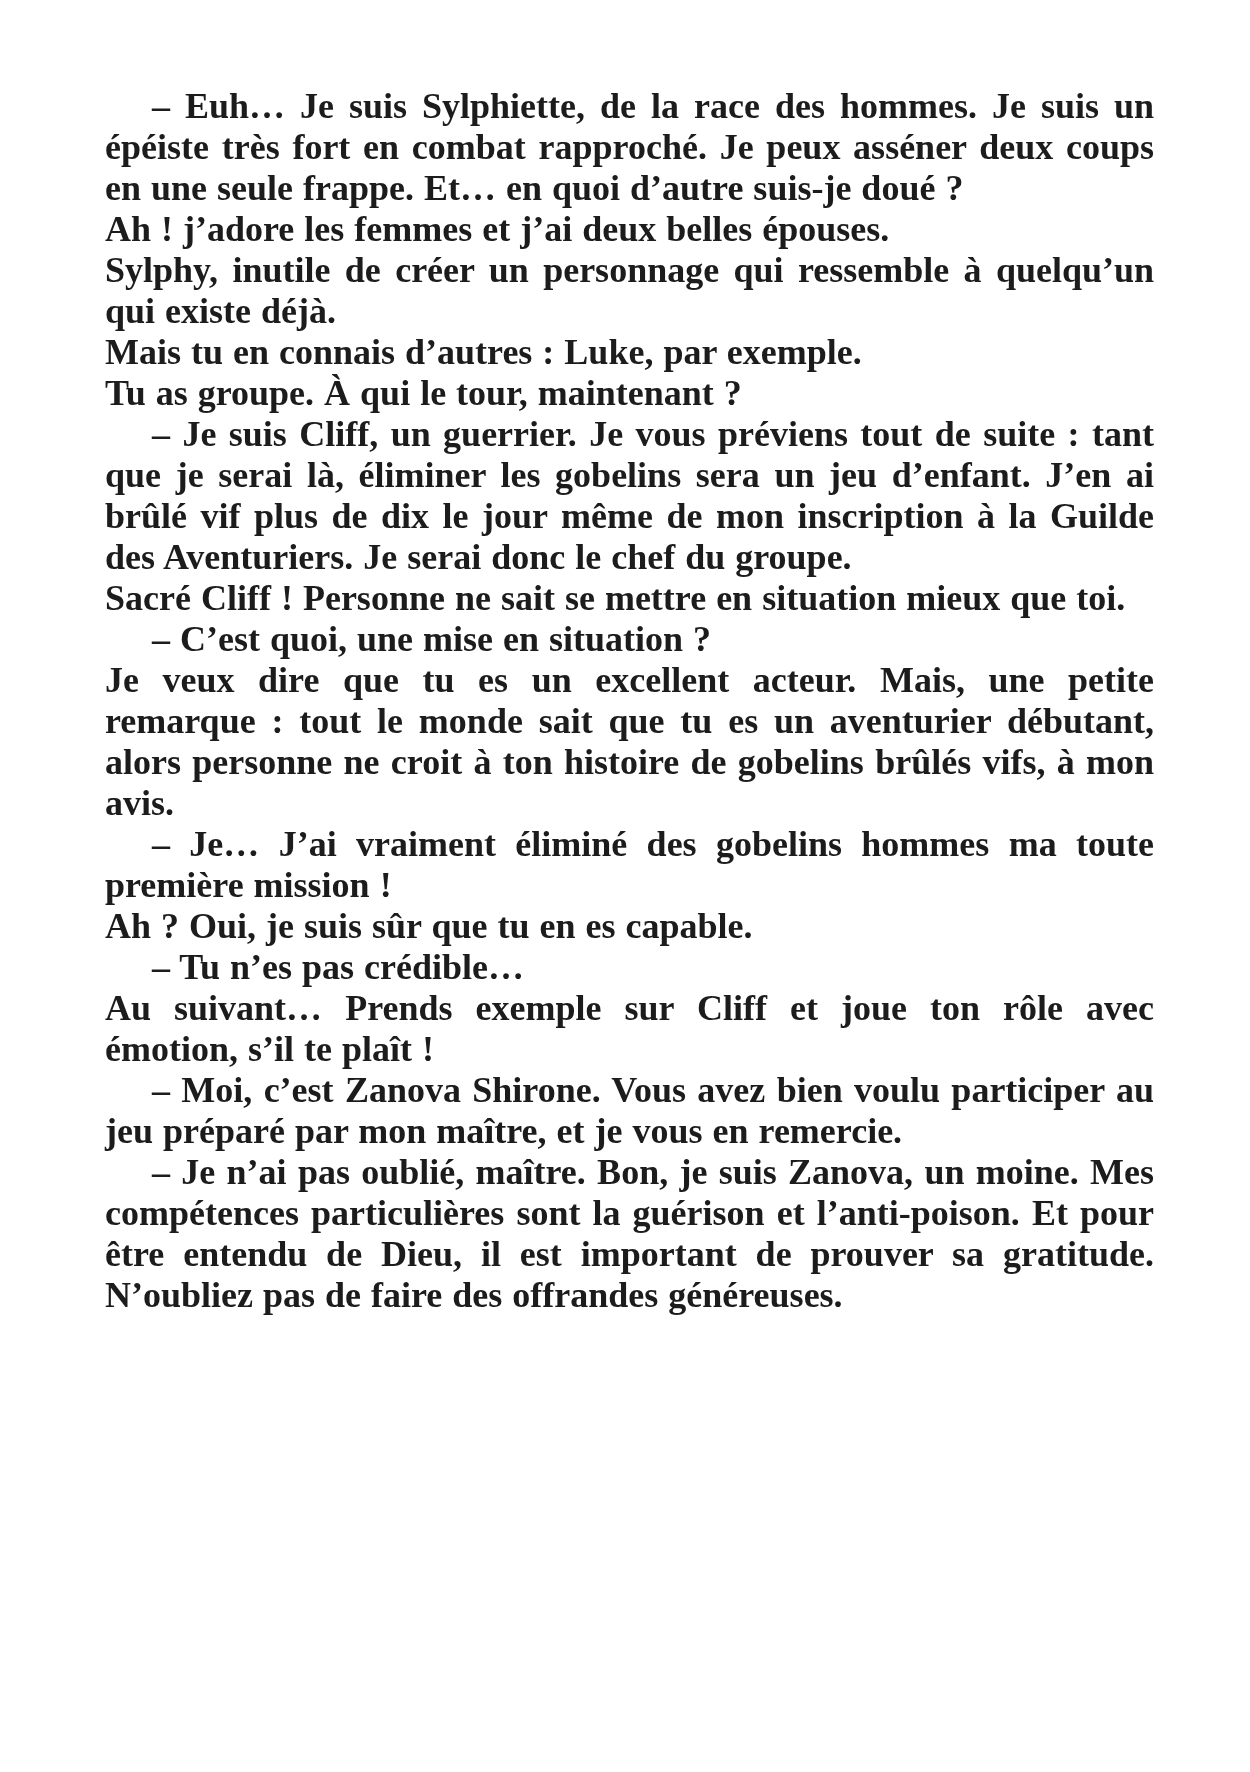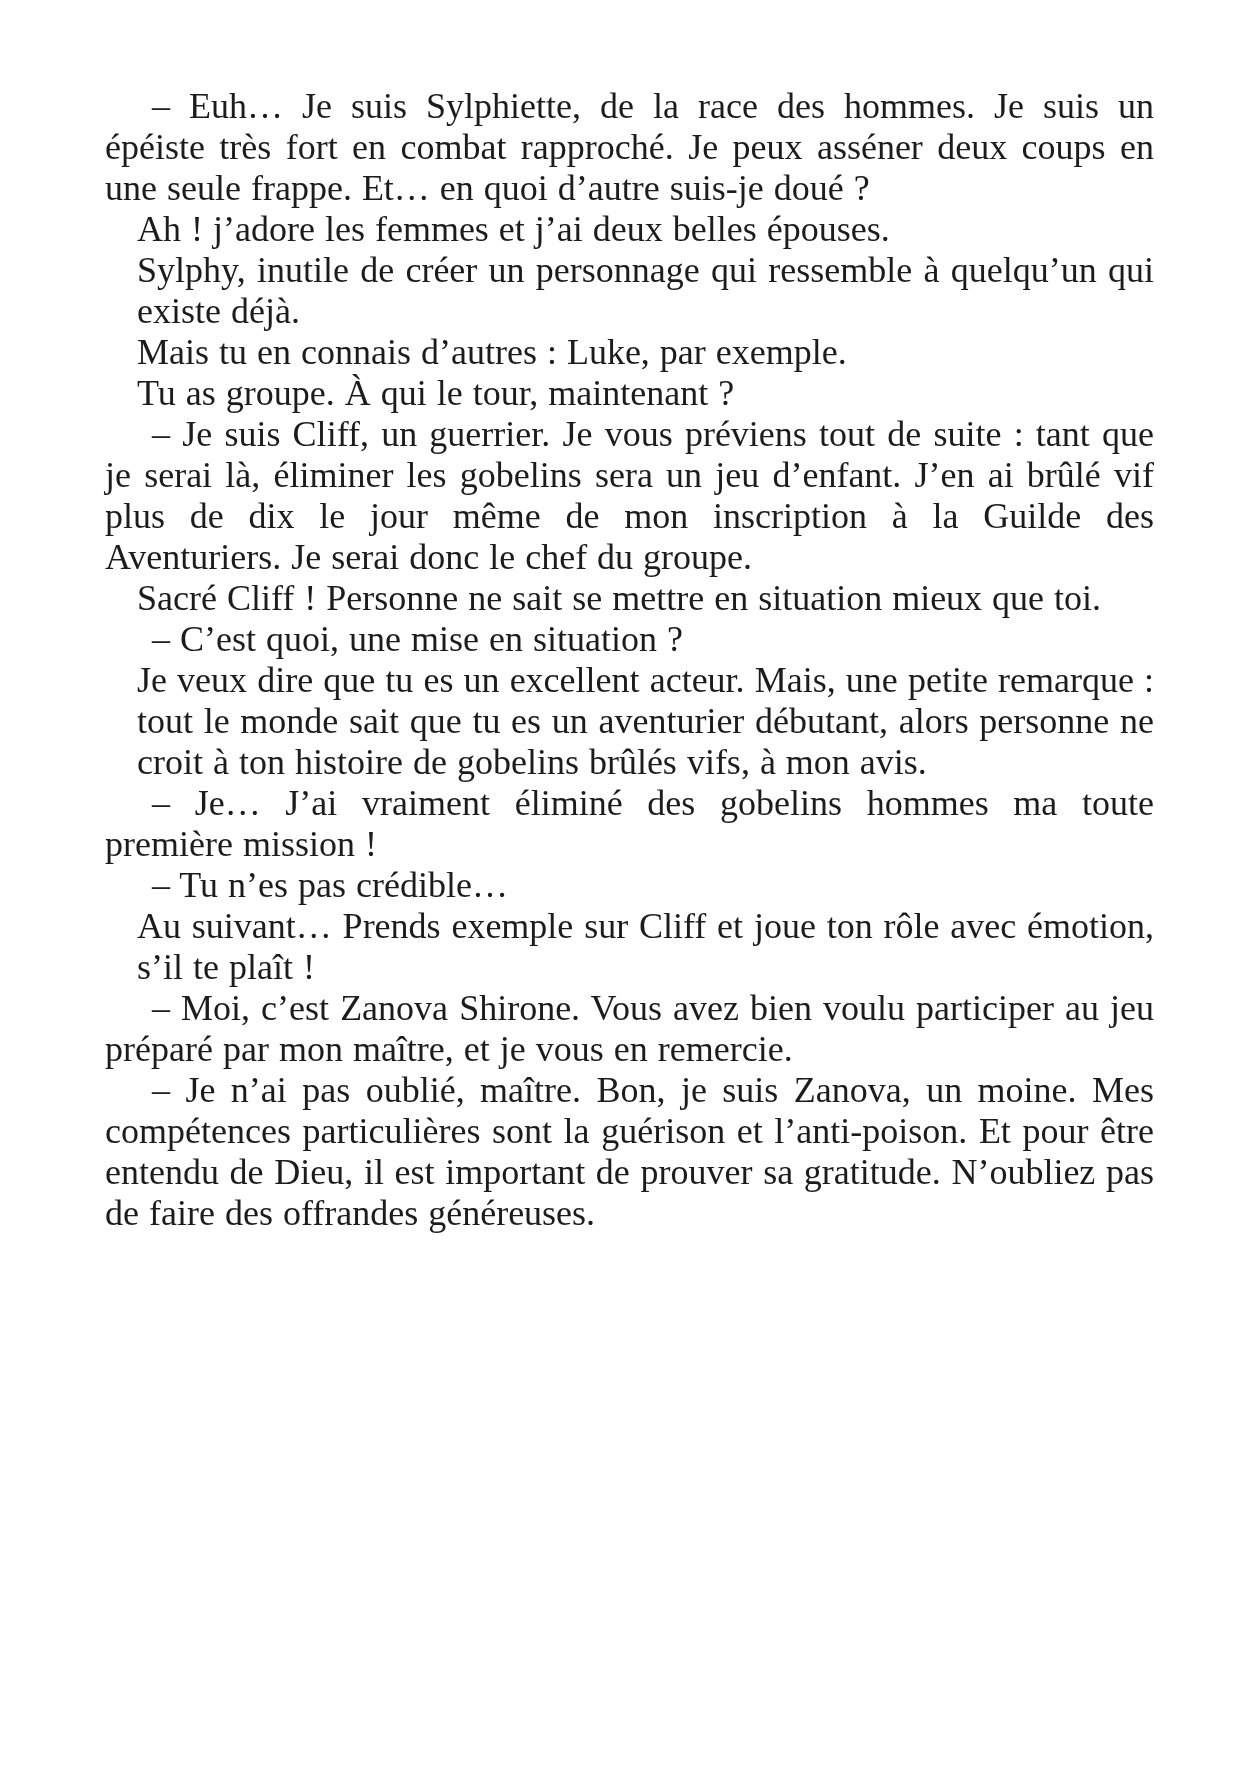"– Euh… Je suis Sylphiette," .text-block p { font-weight: none -> bold }
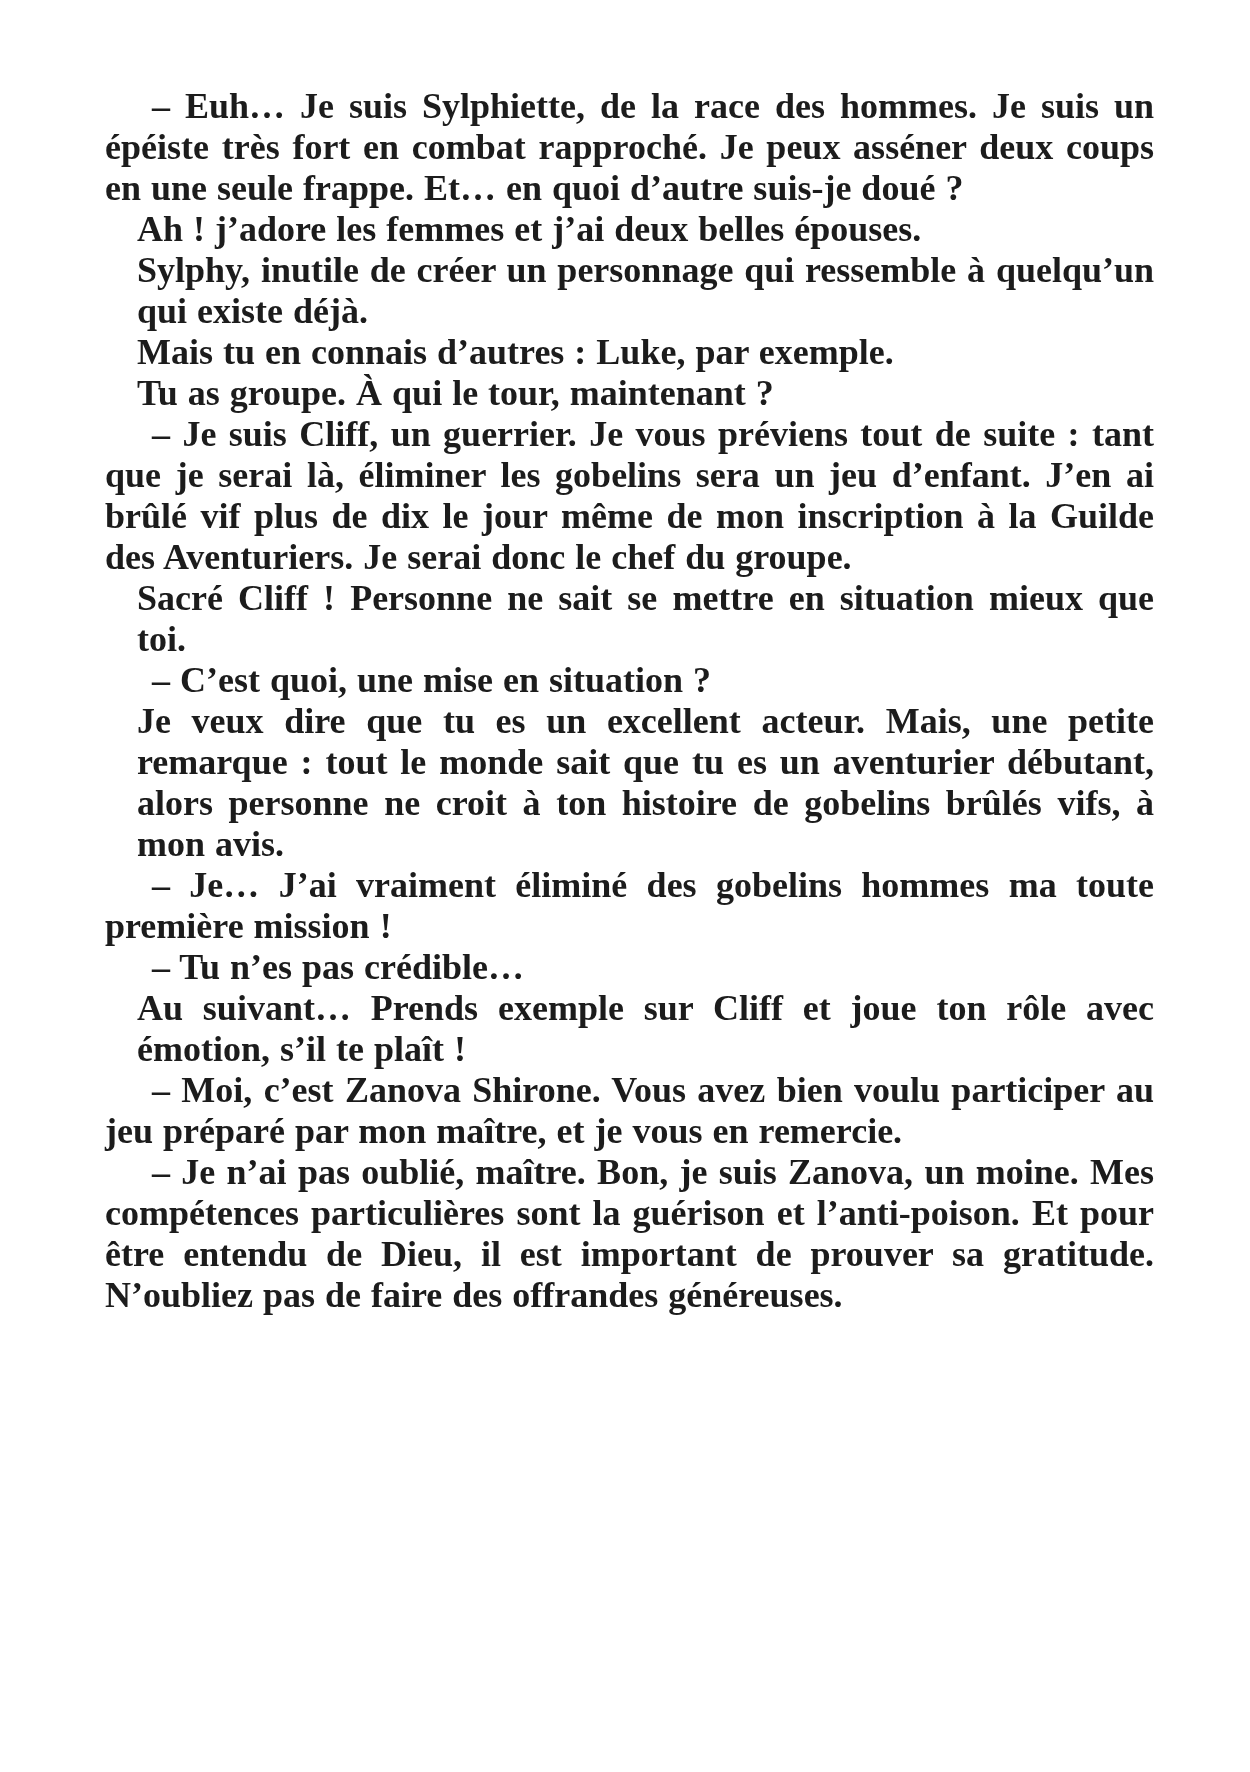"Ah ! j’adore les femmes" .text-block p.narration { margin-left: 32px -> none }
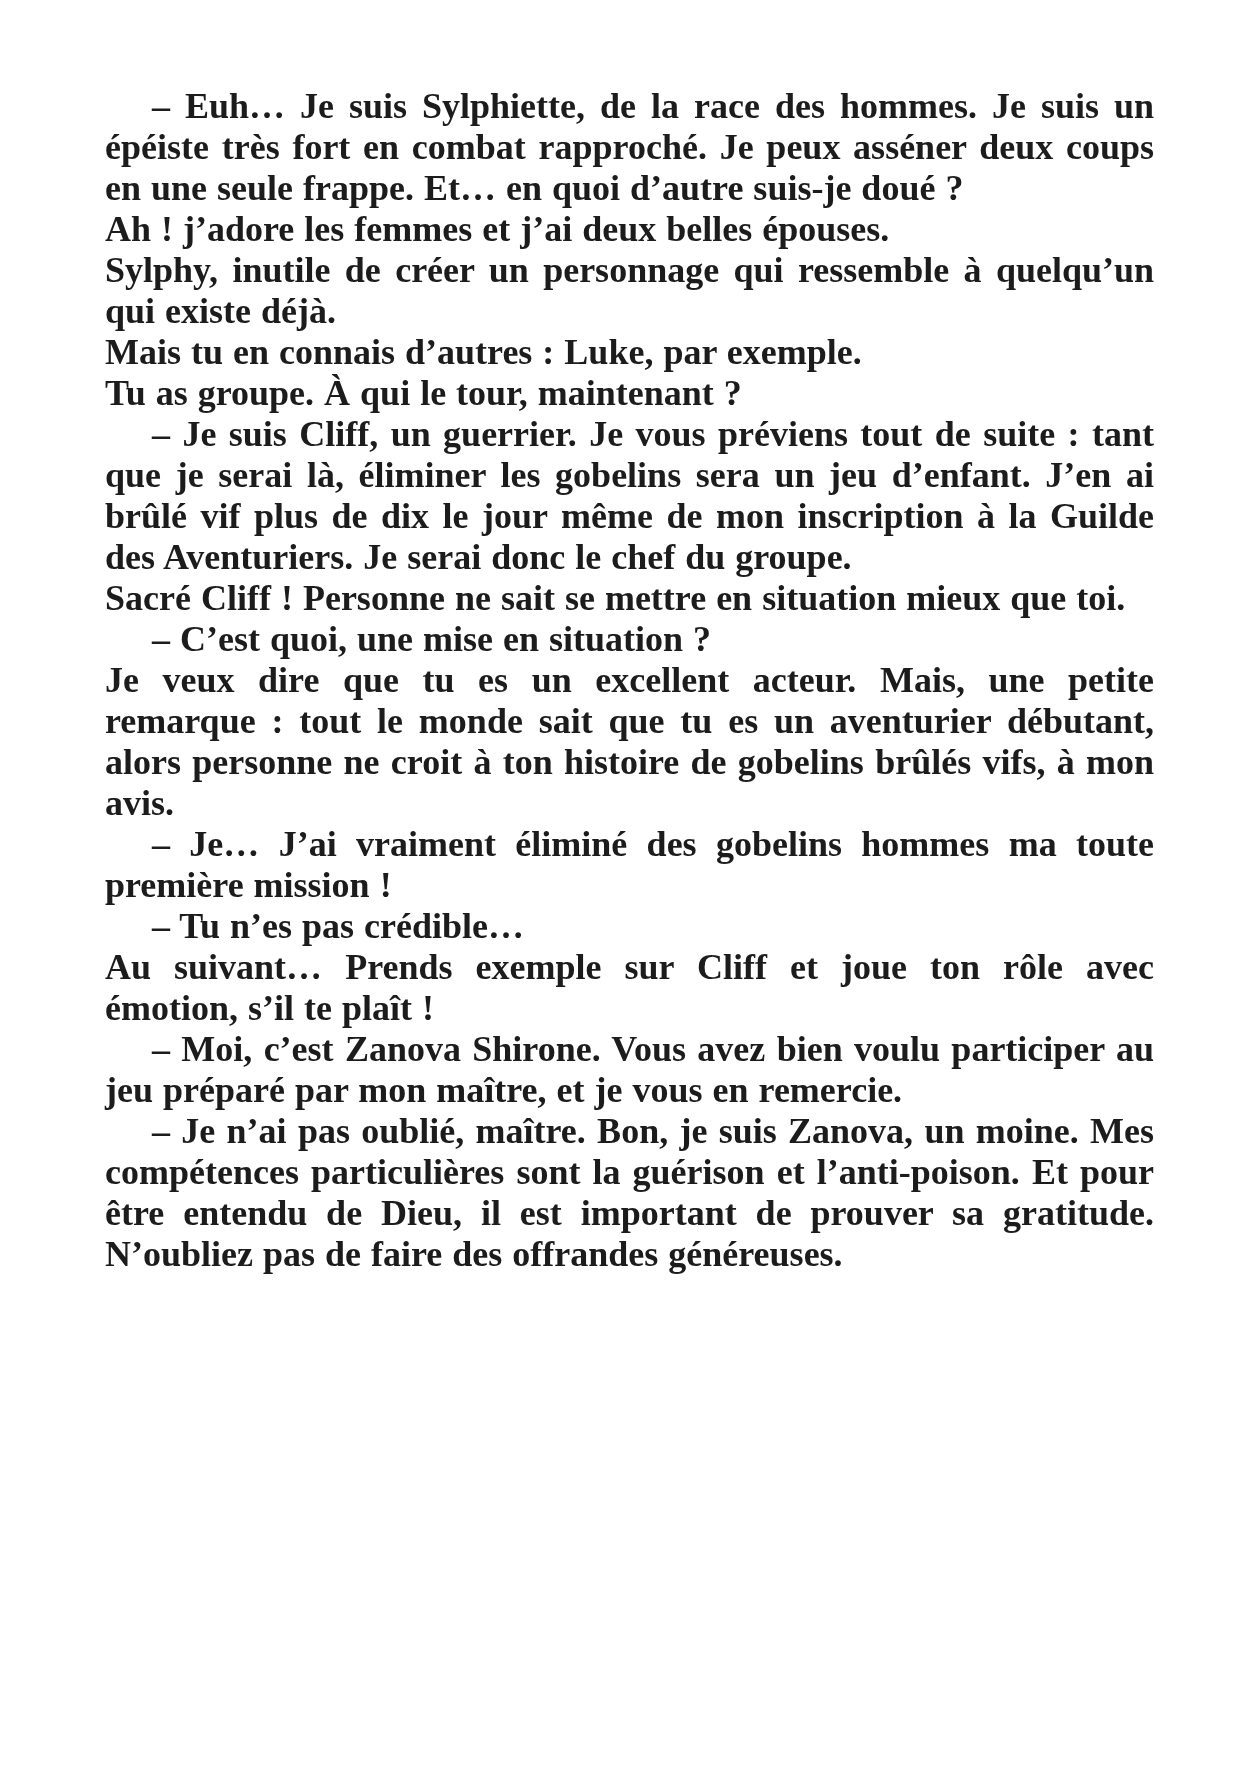"Ah ? Oui, je suis" p.narration { html: none -> <p>Ah ? Oui, je suis sûr que tu en es capable.</p> }
